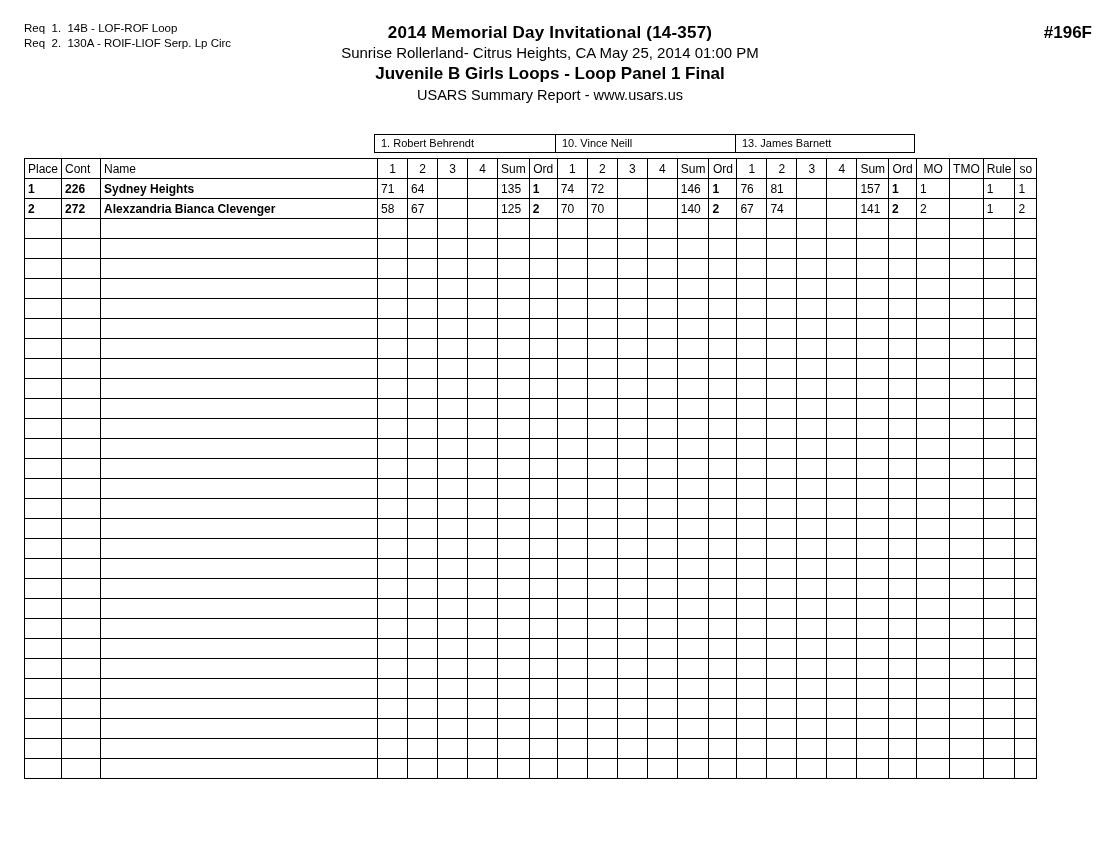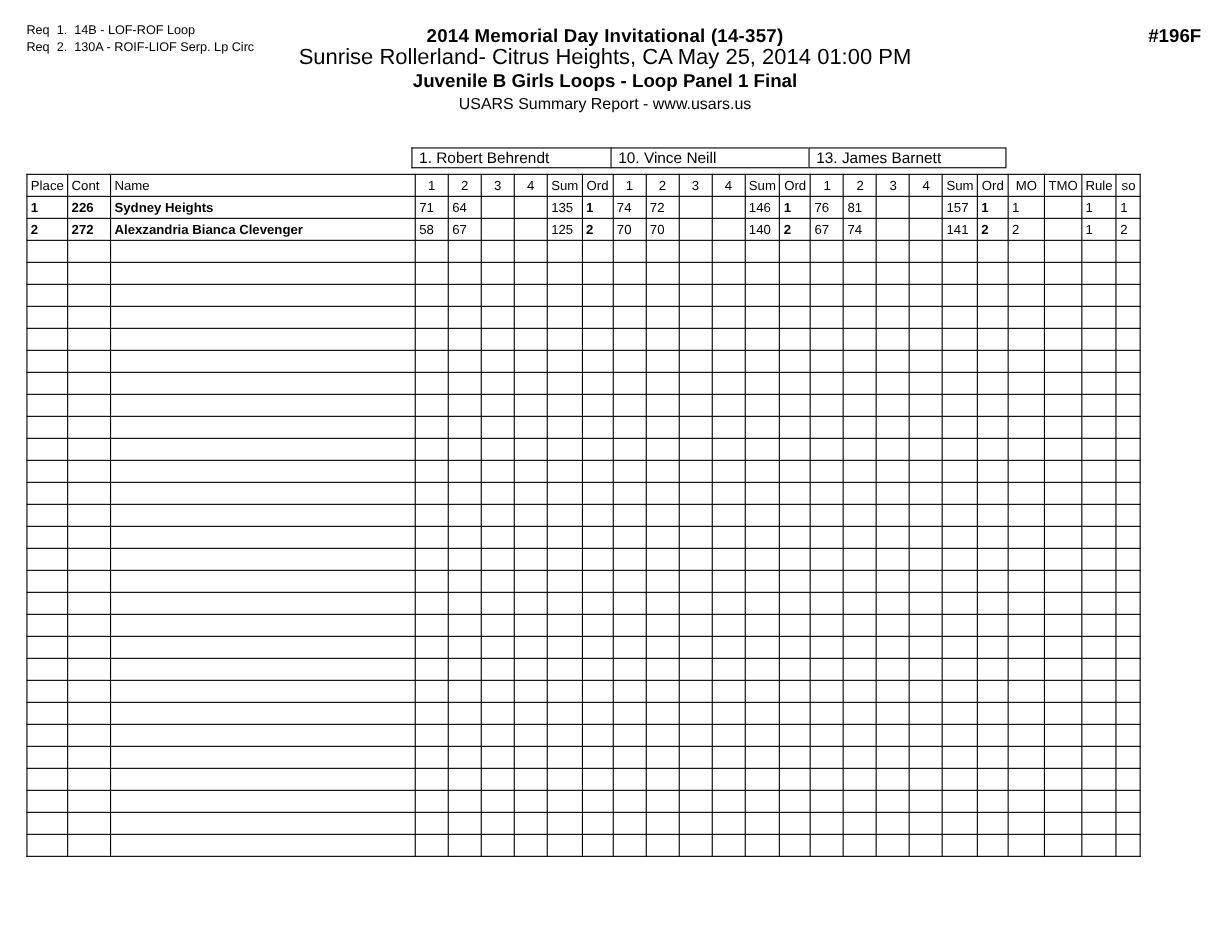"Sunrise Rollerland- Citrus Heights, CA" .t2 { font-size: 20px -> 15px }
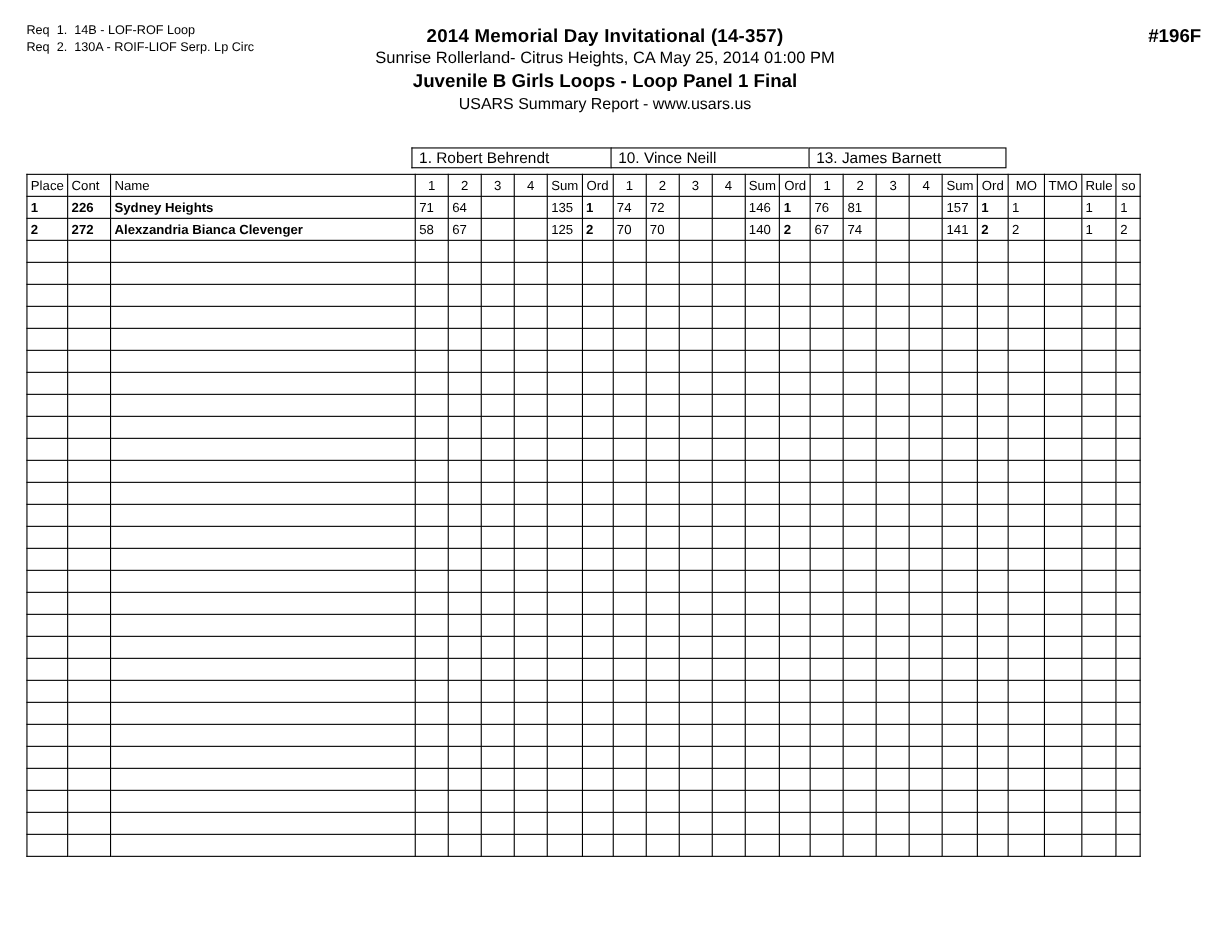"1. Robert Behrendt" .judge { font-size: 14px -> 11px }
